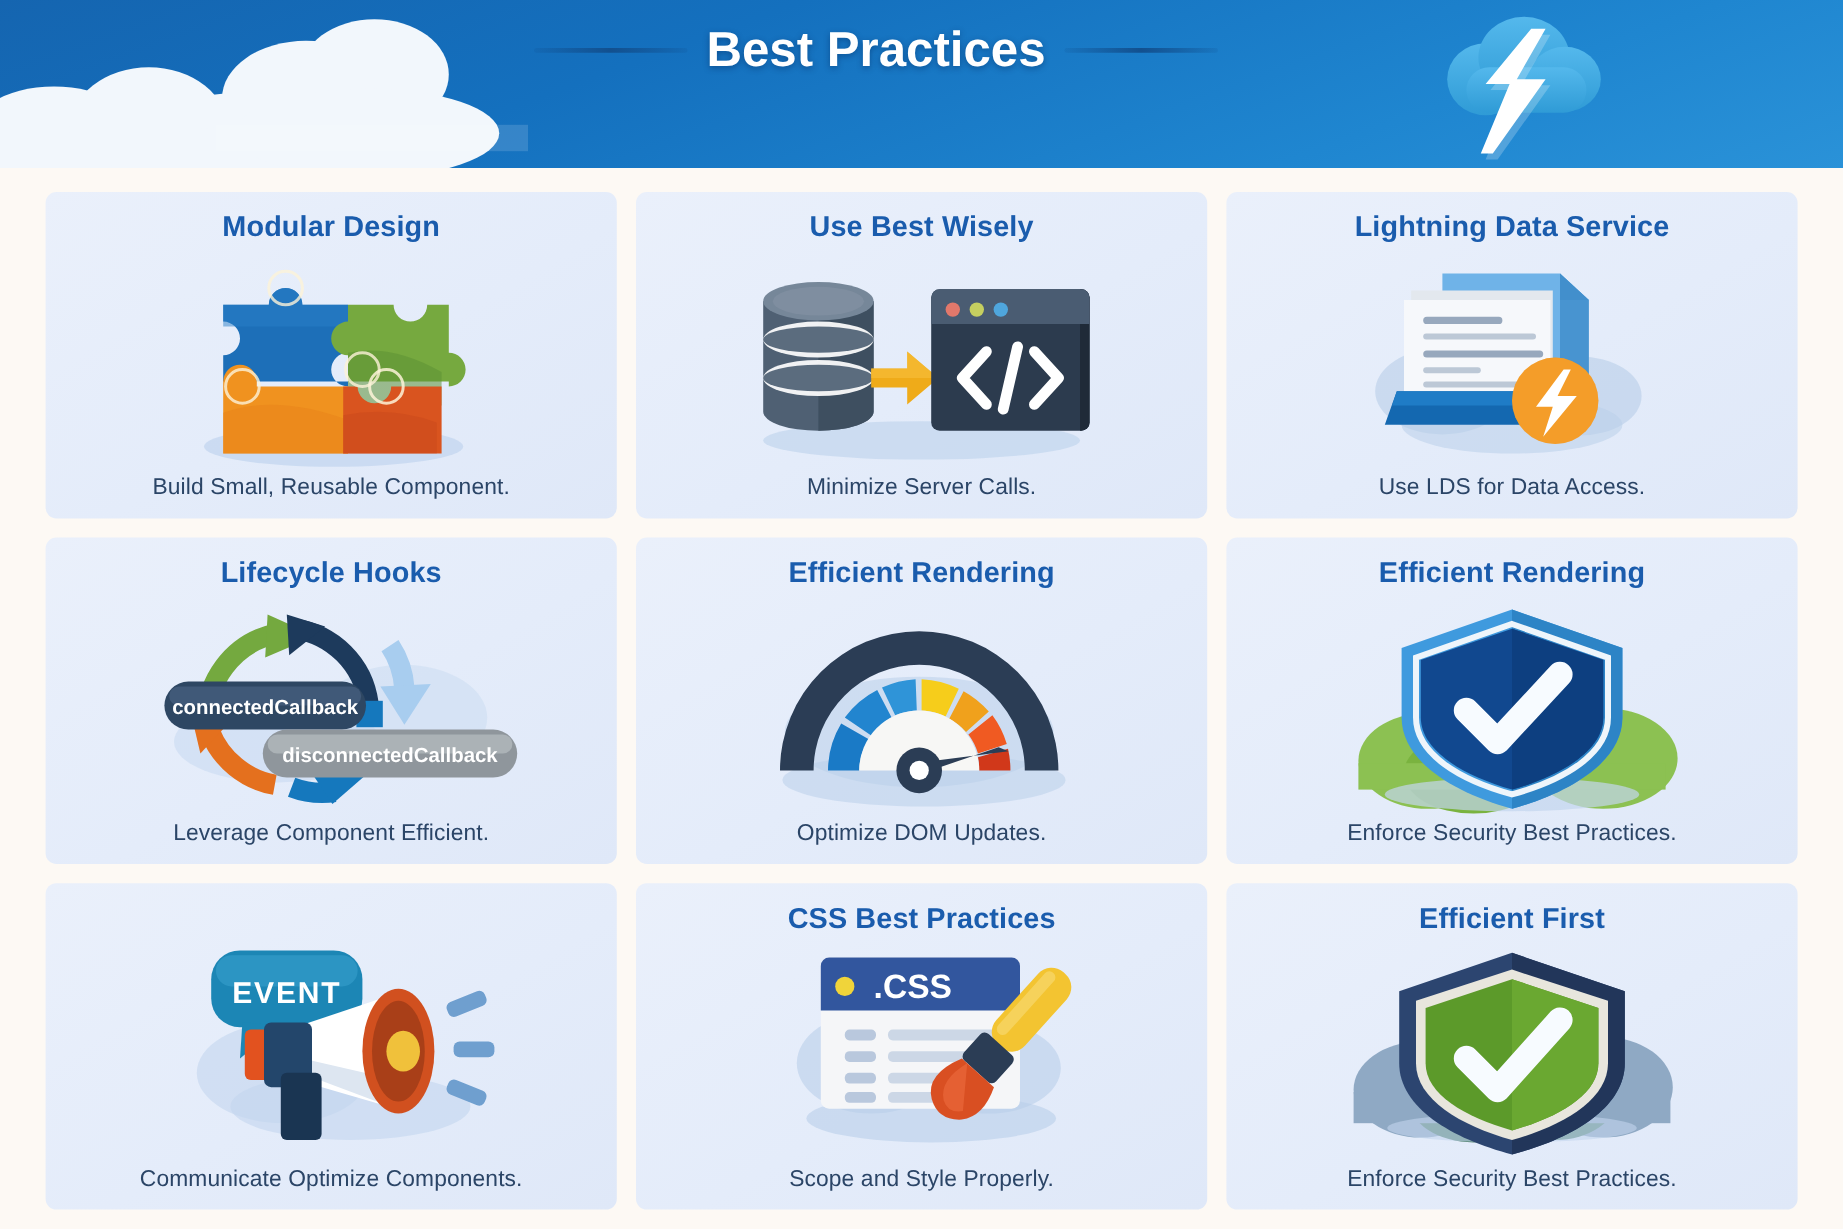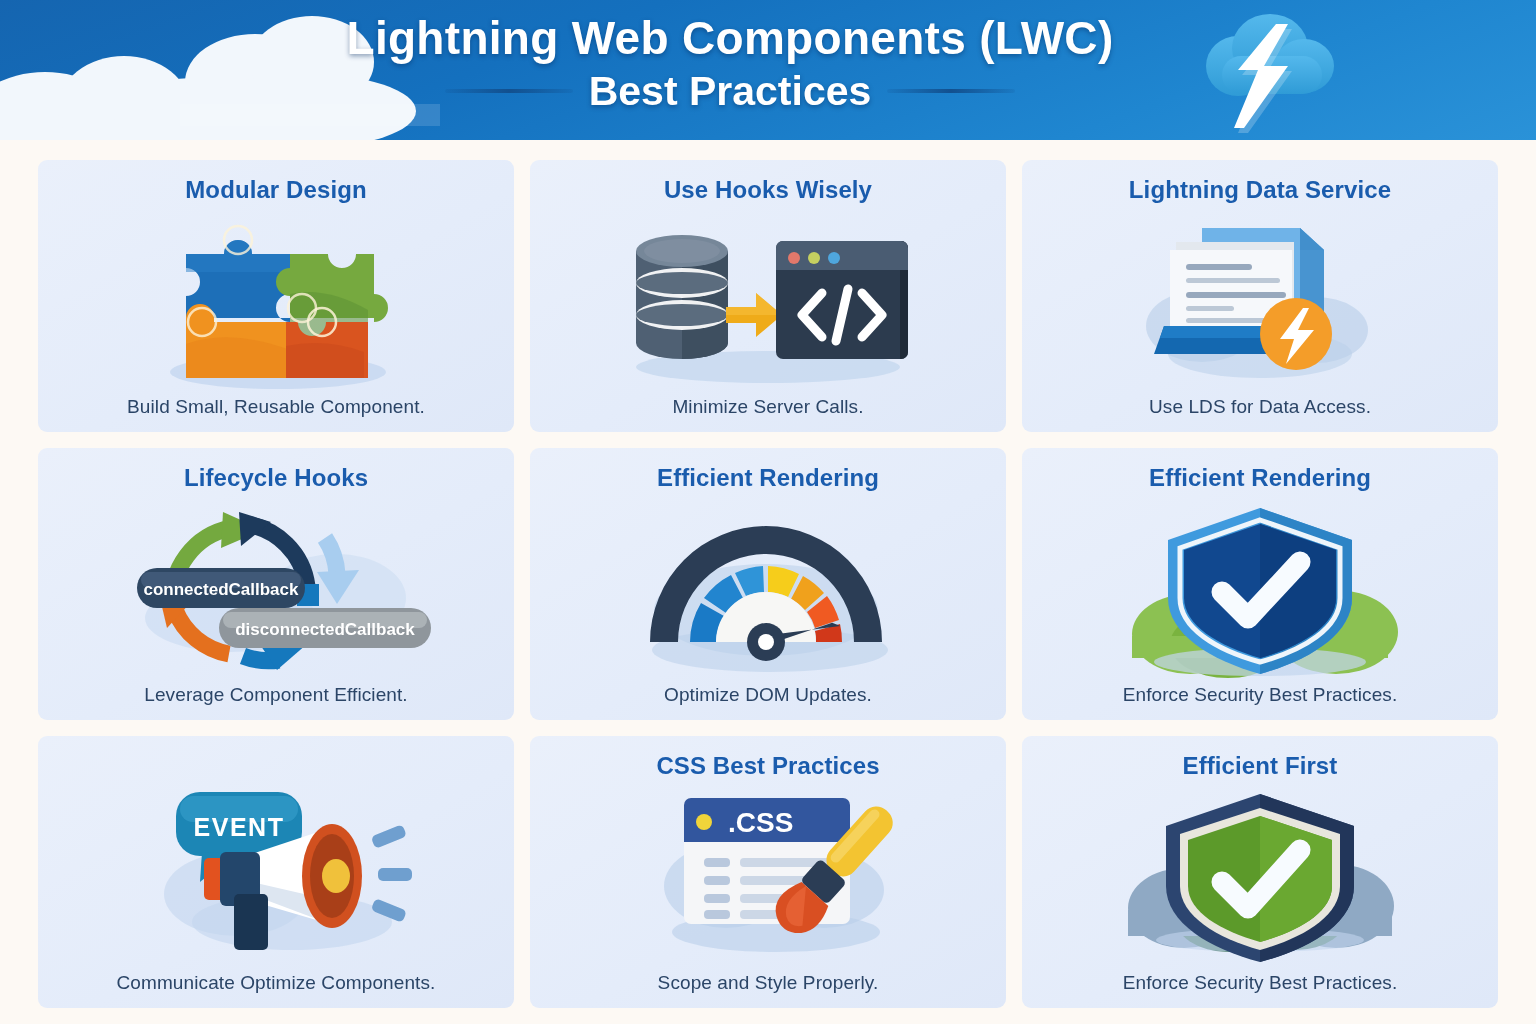"Lightning Web Components (LWC)" div.main-title { html: <div>Lightning Web Components (LWC)</div> -> none }
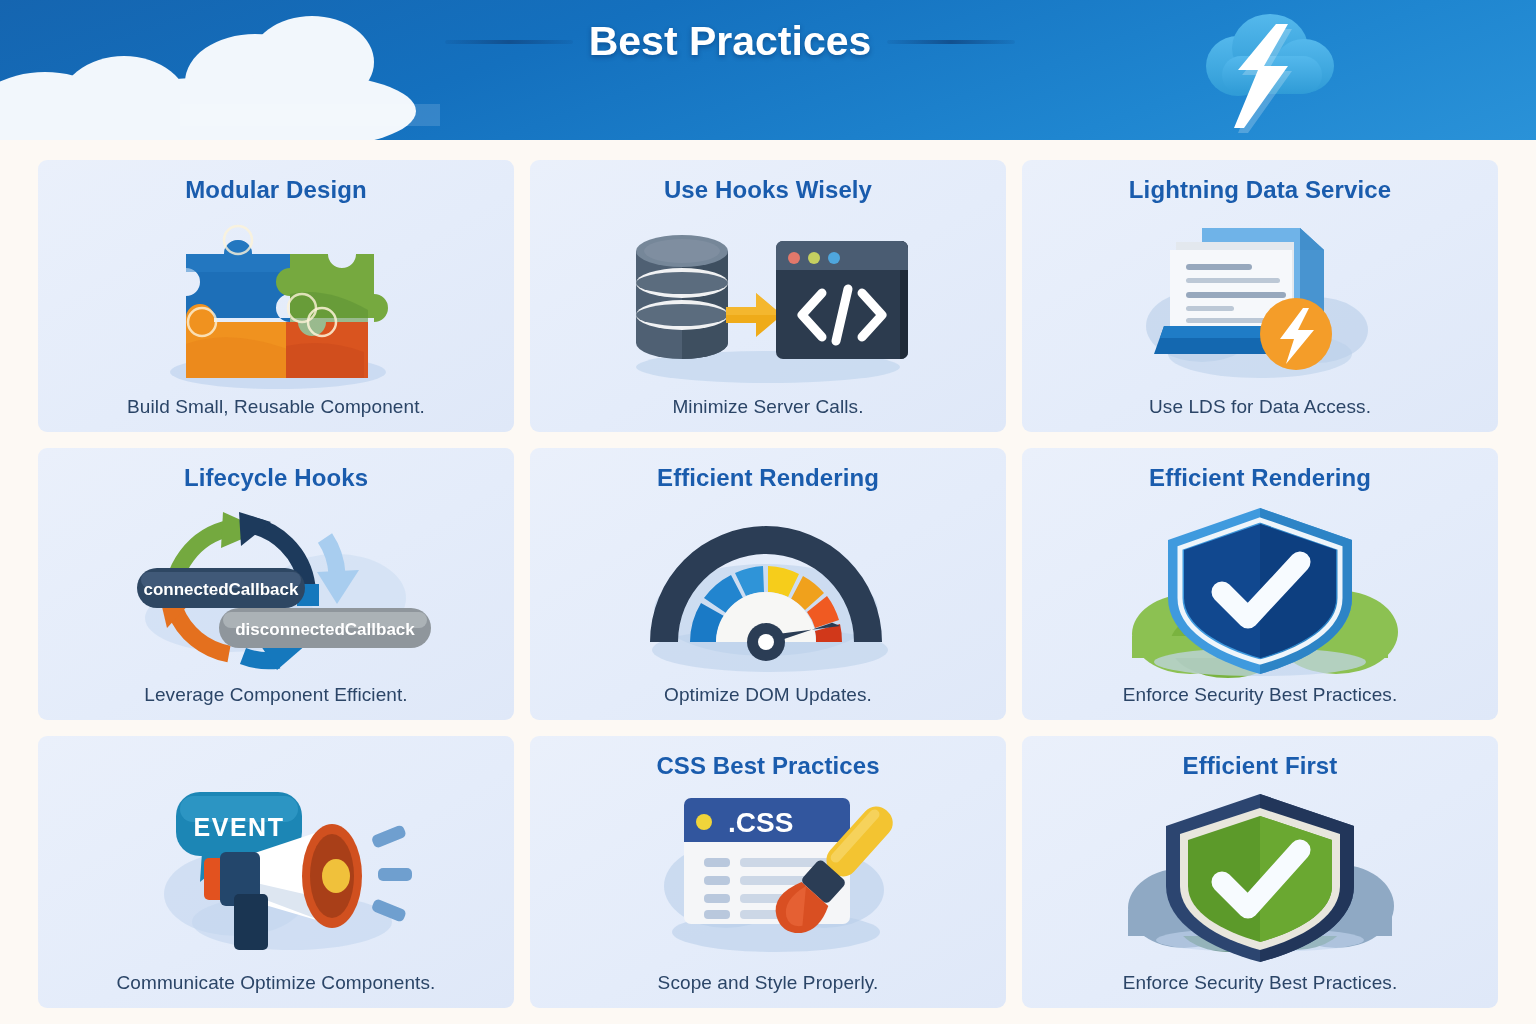"Use Hooks Wisely" div.card-title { text: Hooks -> Best }
